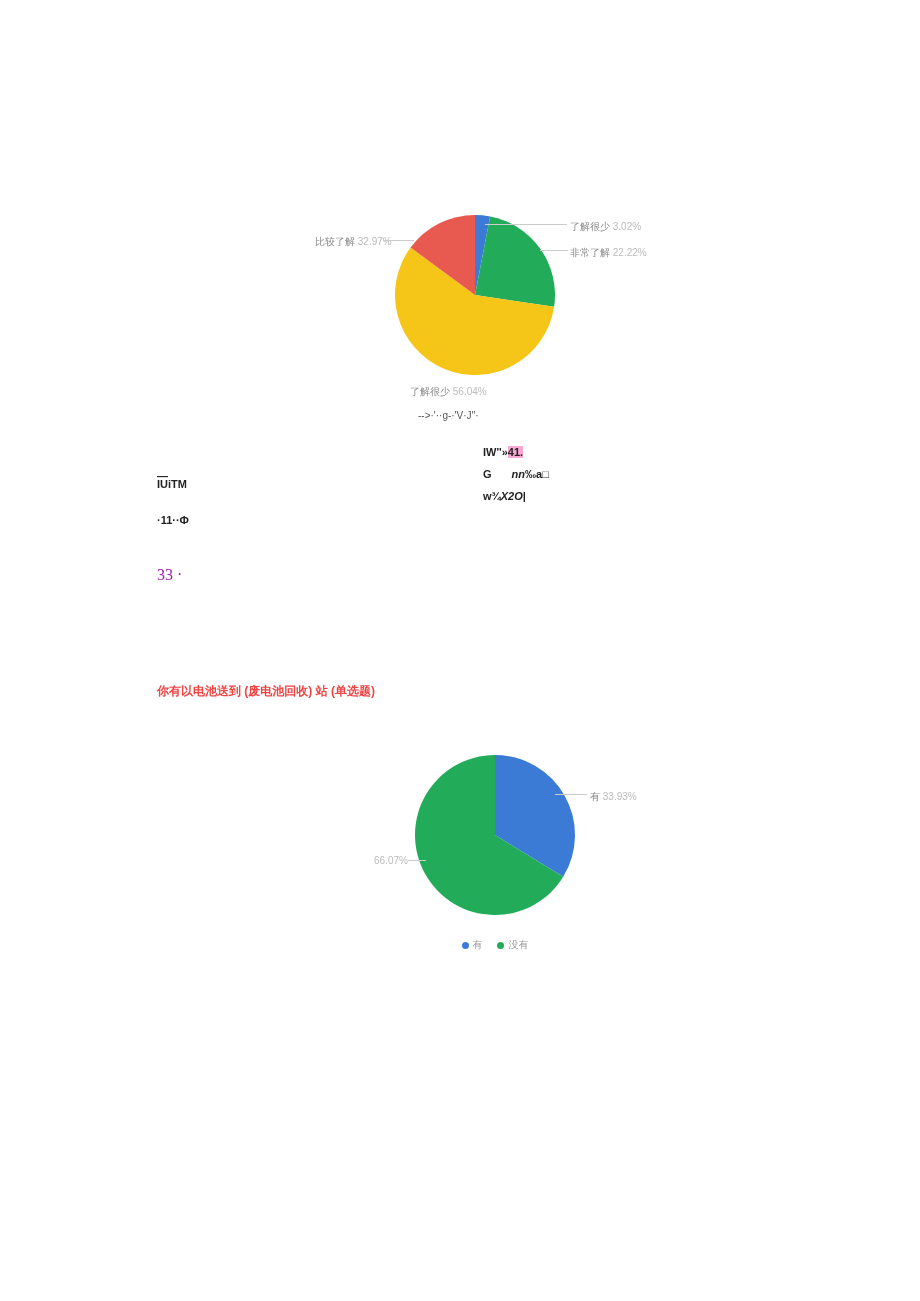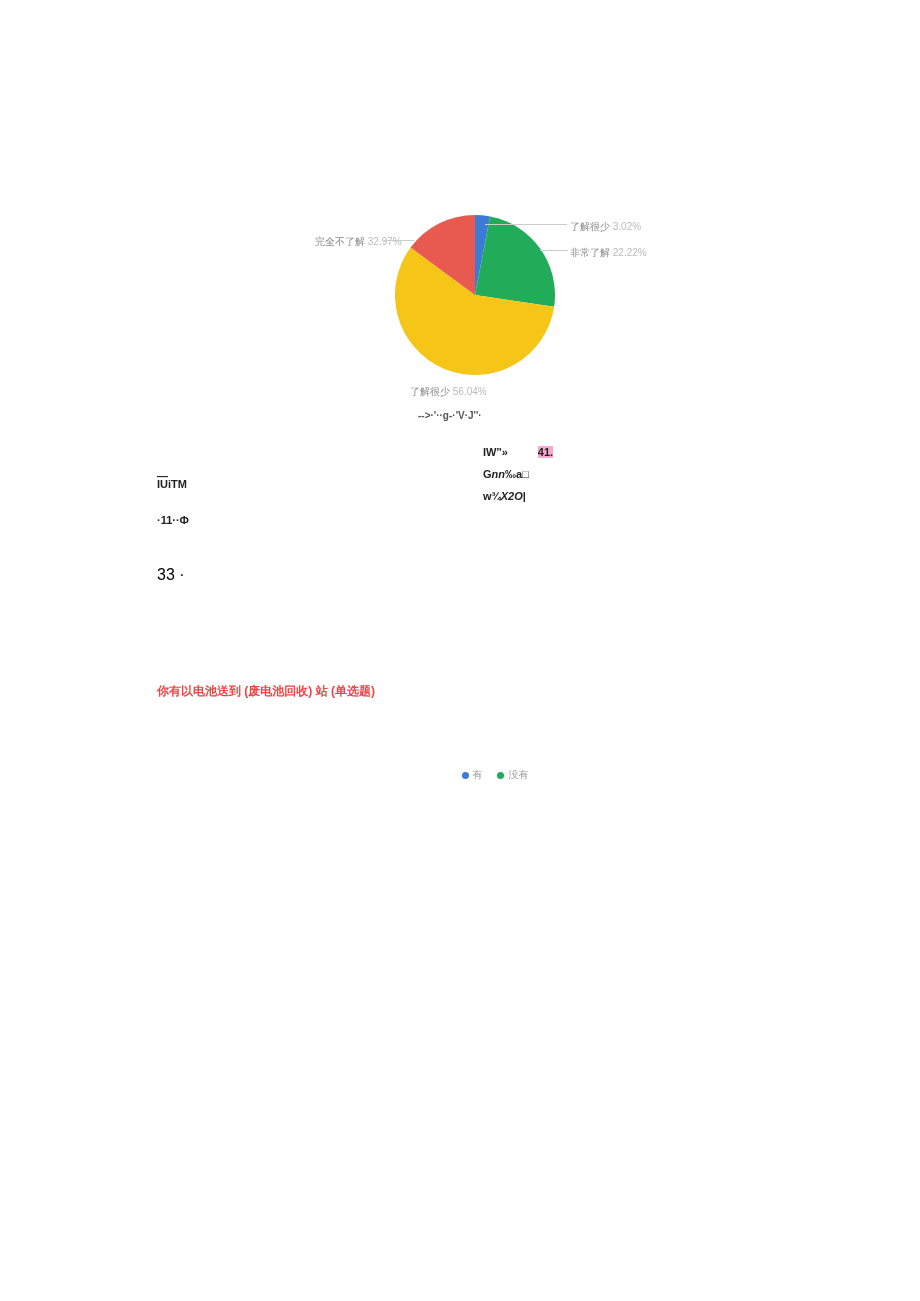"完全不了解" span.cat { text: 完全不 -> 比较 }
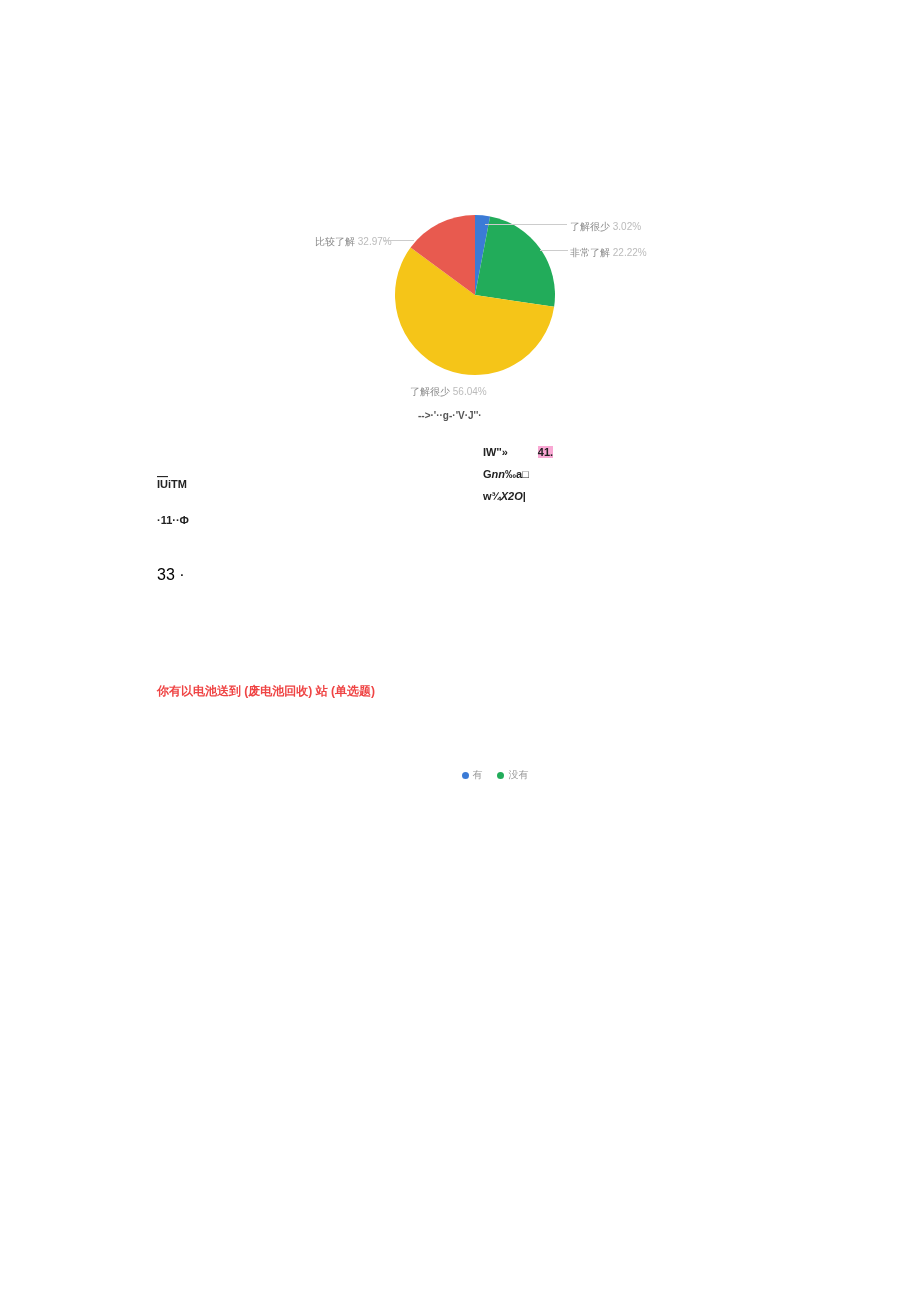"-->·'··g-·'V·J''·" div.legend-row { font-weight: bold -> normal }
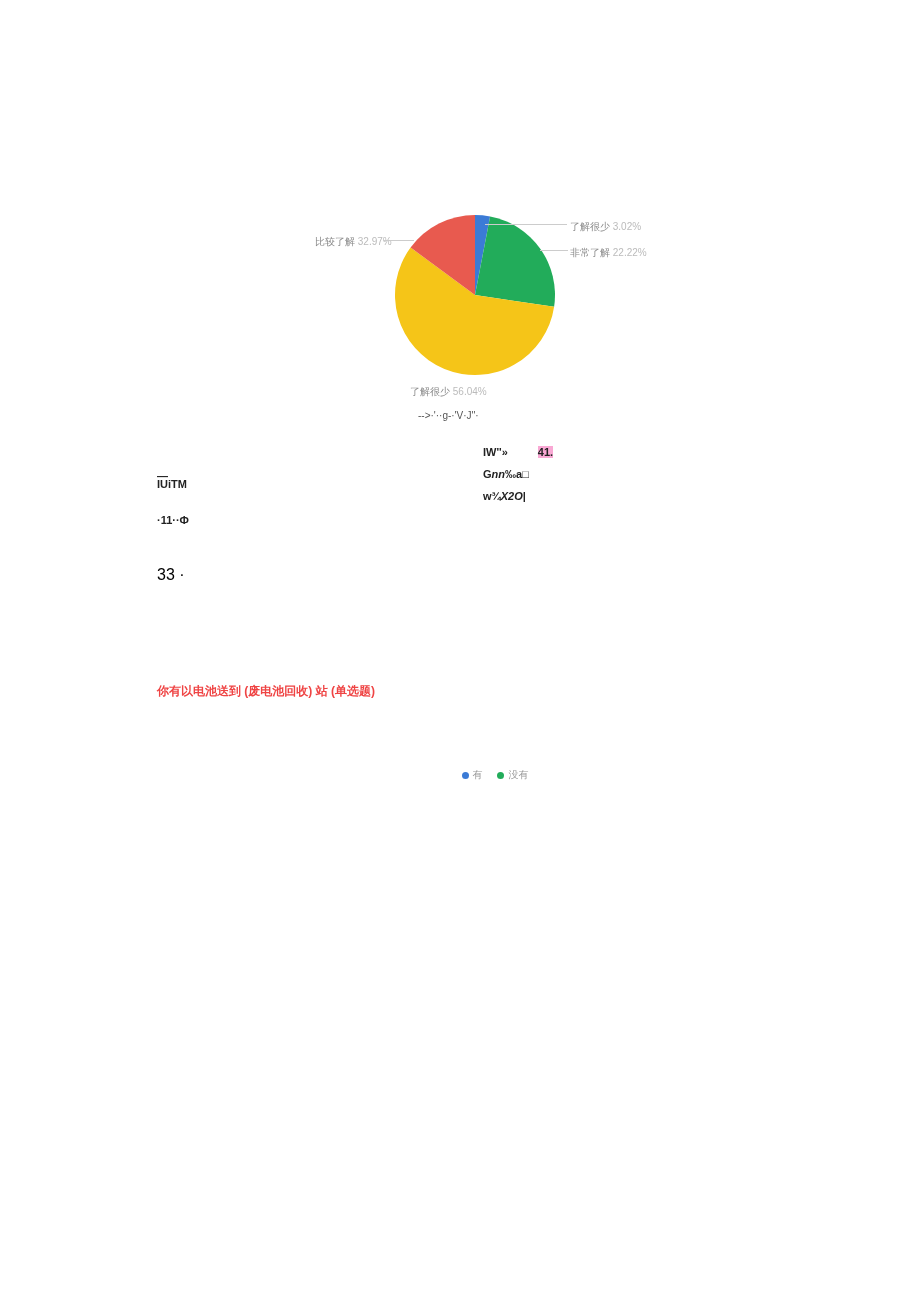"41." .highlight { margin-left: 30px -> none }
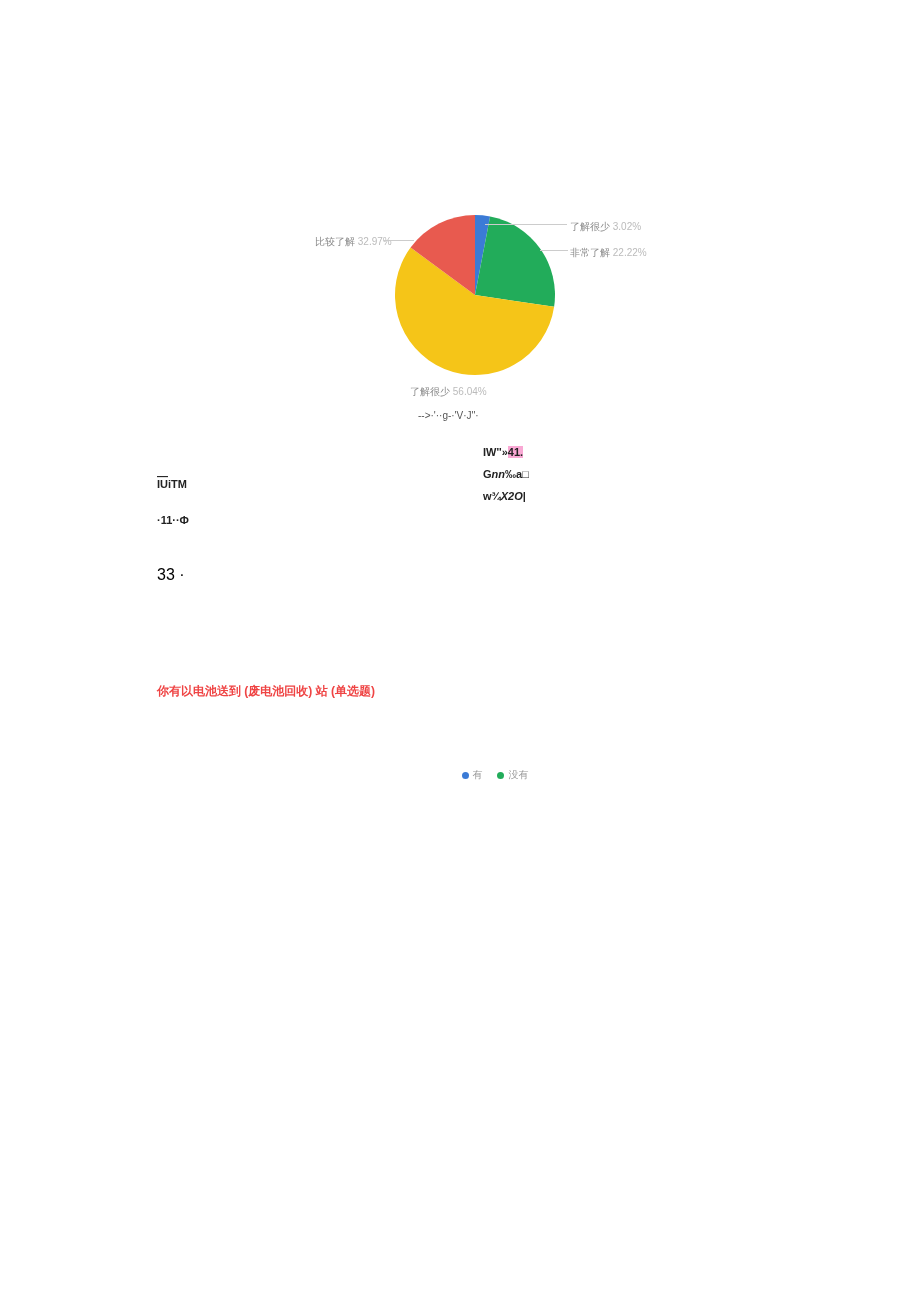"nn" span { margin-left: none -> 20px }
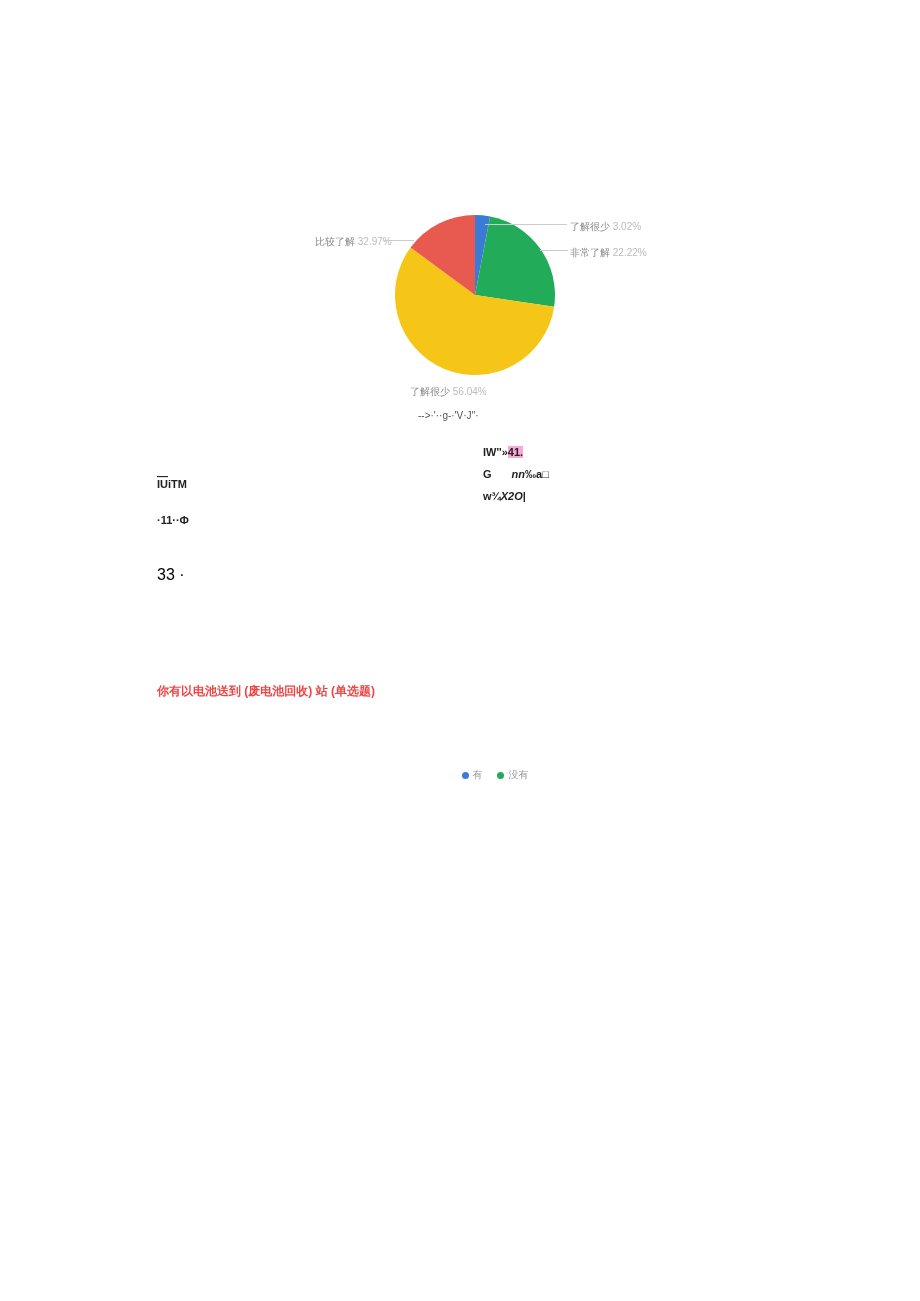"33 ·" .page-num { color: #000000 -> #a21caf; font-family: Liberation Sans, sans-serif -> Liberation Serif, serif }
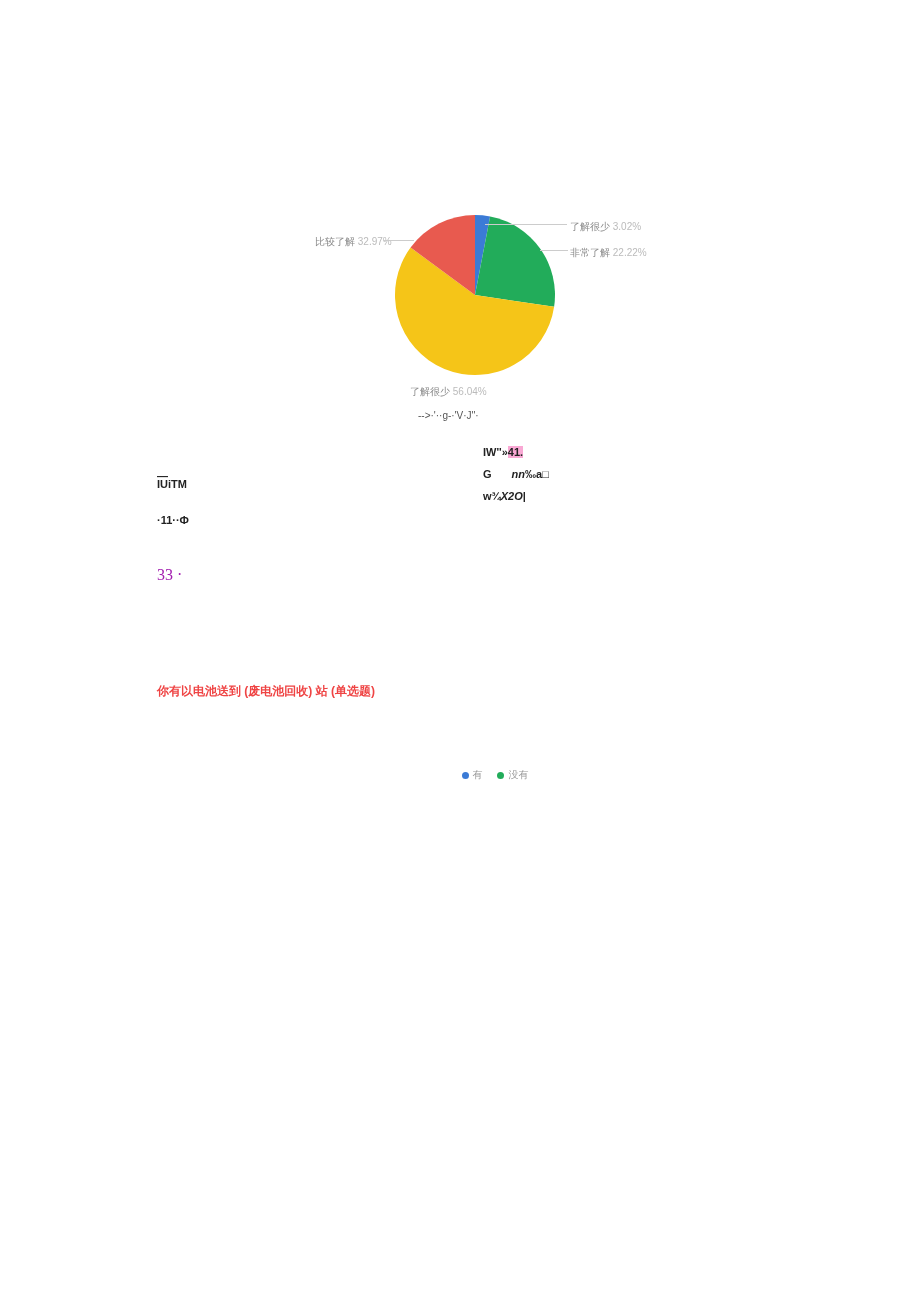"有 33.93%" div.pie-container { html: none -> <div> <svg> <g> <path></path> <path></path> </g> </svg> <div> <span>有</span> <span> <span>33.93</span>%</span> </div> <div></div> <div> <span><span>66.07</span>%</span> </div> <div></div> </div> }
